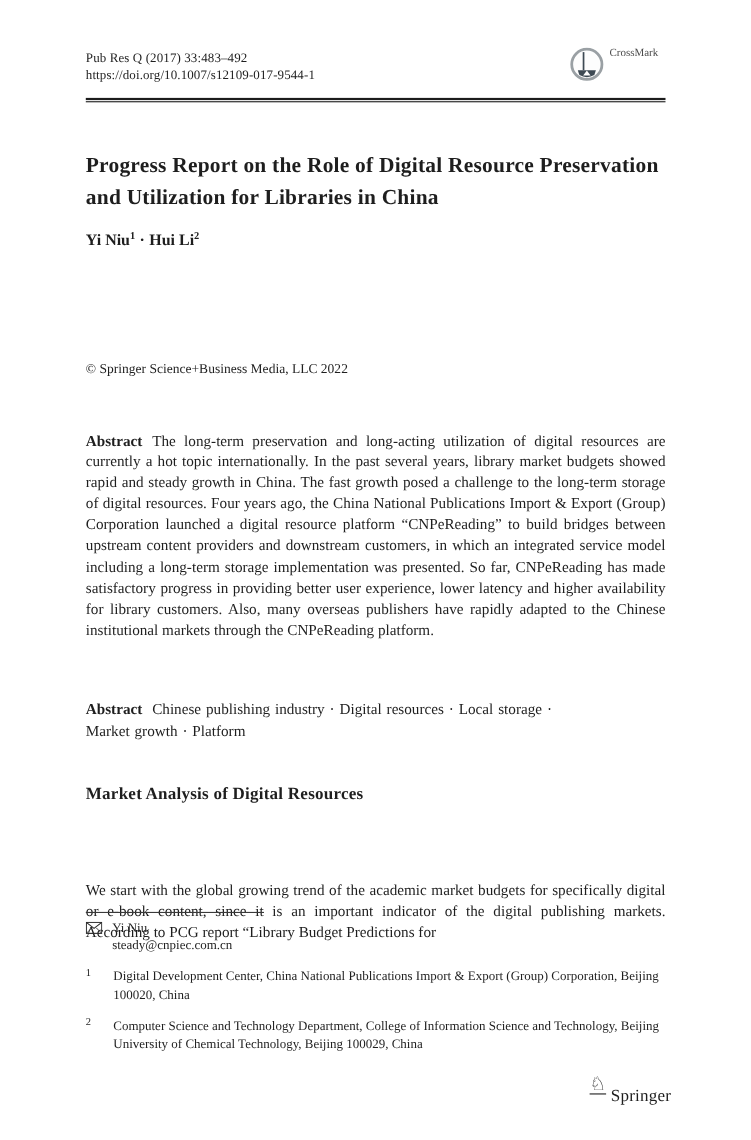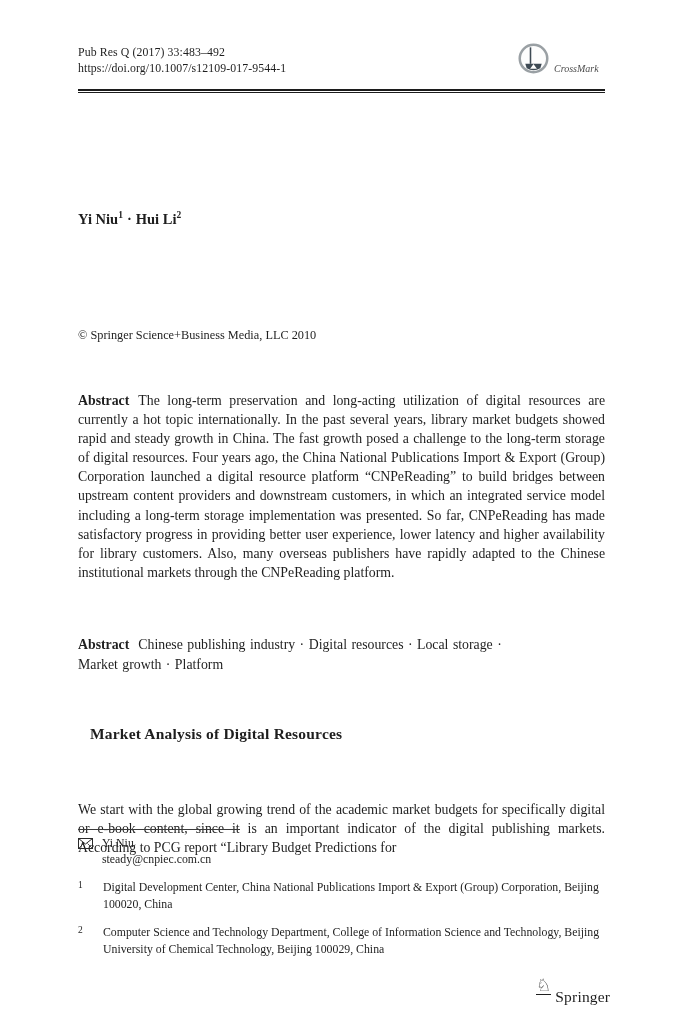"CrossMark" .crossmark { align-items: flex-end -> flex-start; font-style: italic -> none }
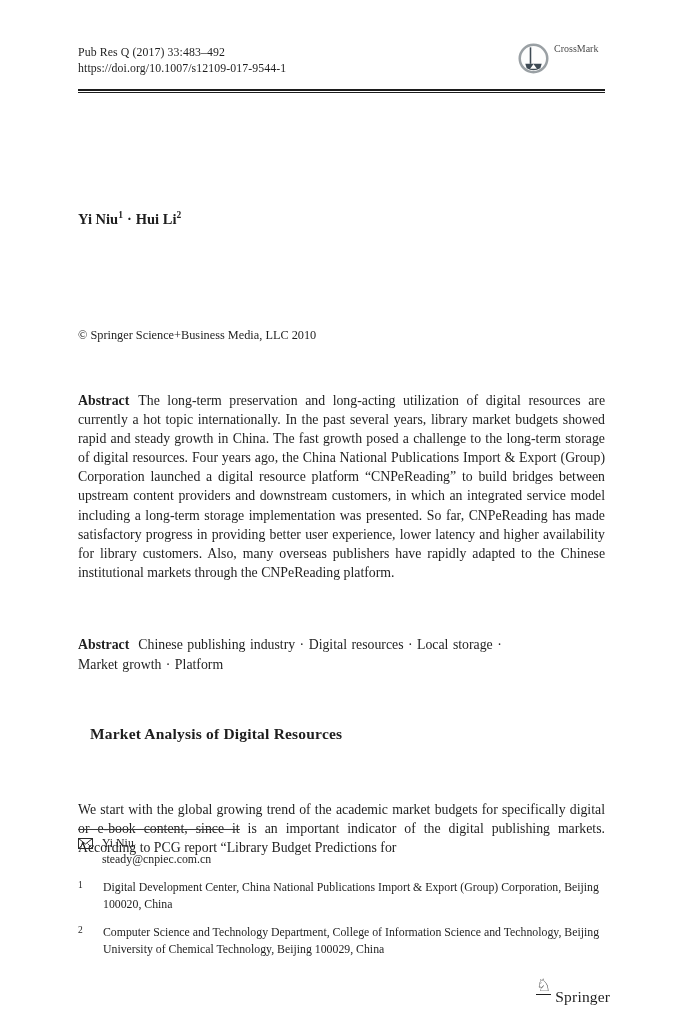"Progress Report on the Role" h1.article-title { html: none -> <h1>Progress Report on the Role of Digital Resource Preservation and Utilization for Libraries in China</h1> }
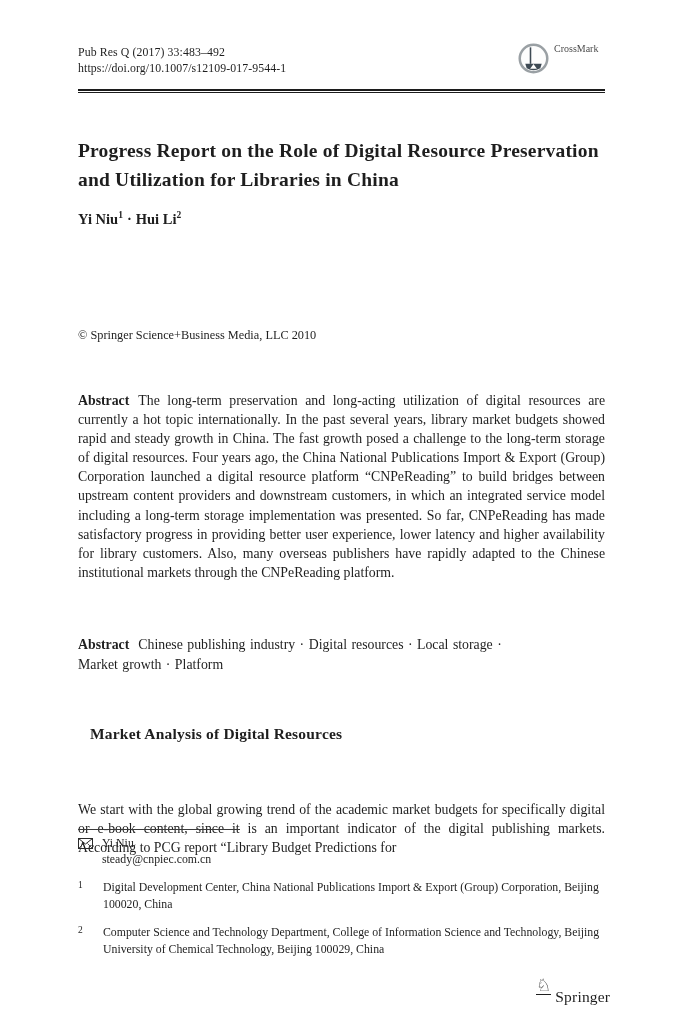"© Springer Science+Business Media, LLC" div { text: 2010 -> 2022 }
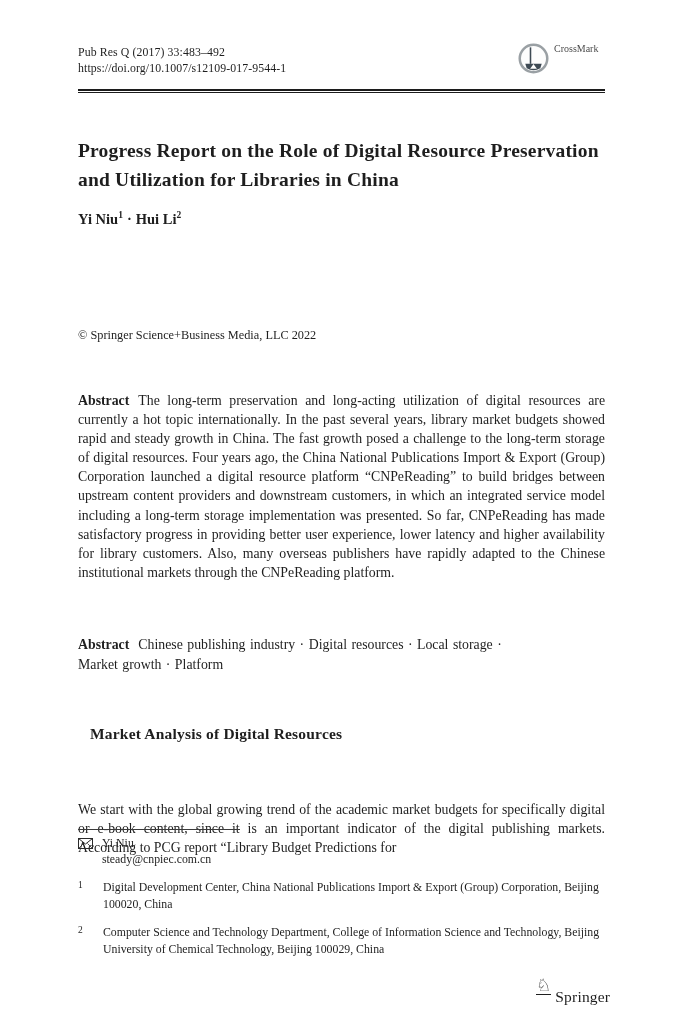"Market Analysis of Digital Resources" h2.section-heading { margin: 12px -> 0 }
